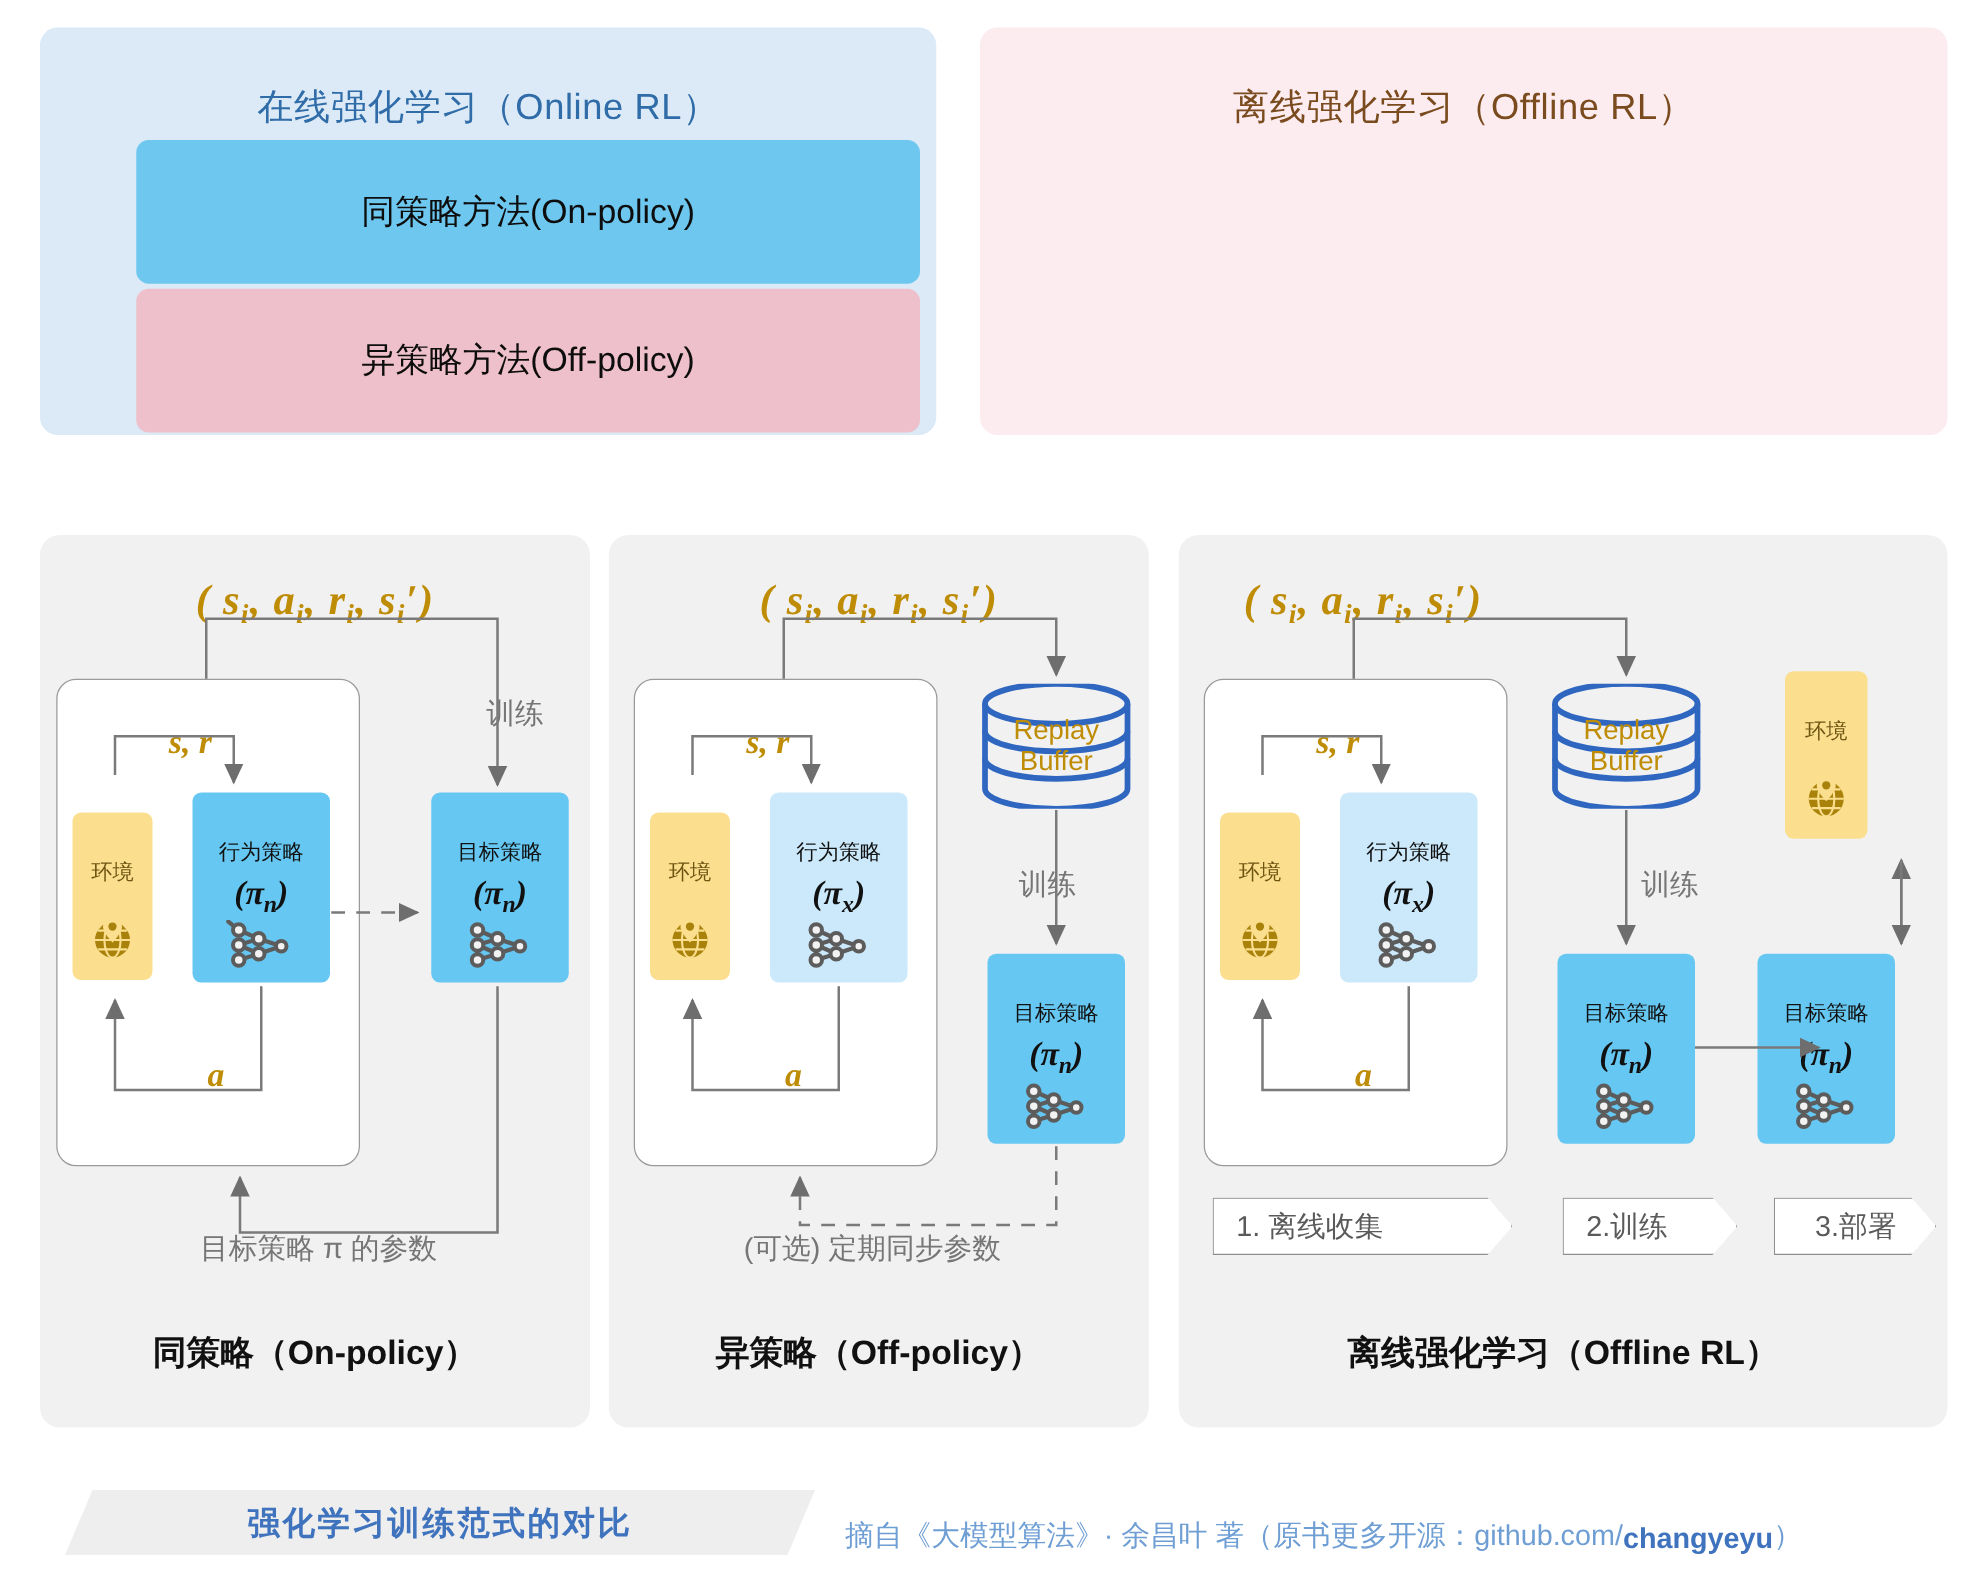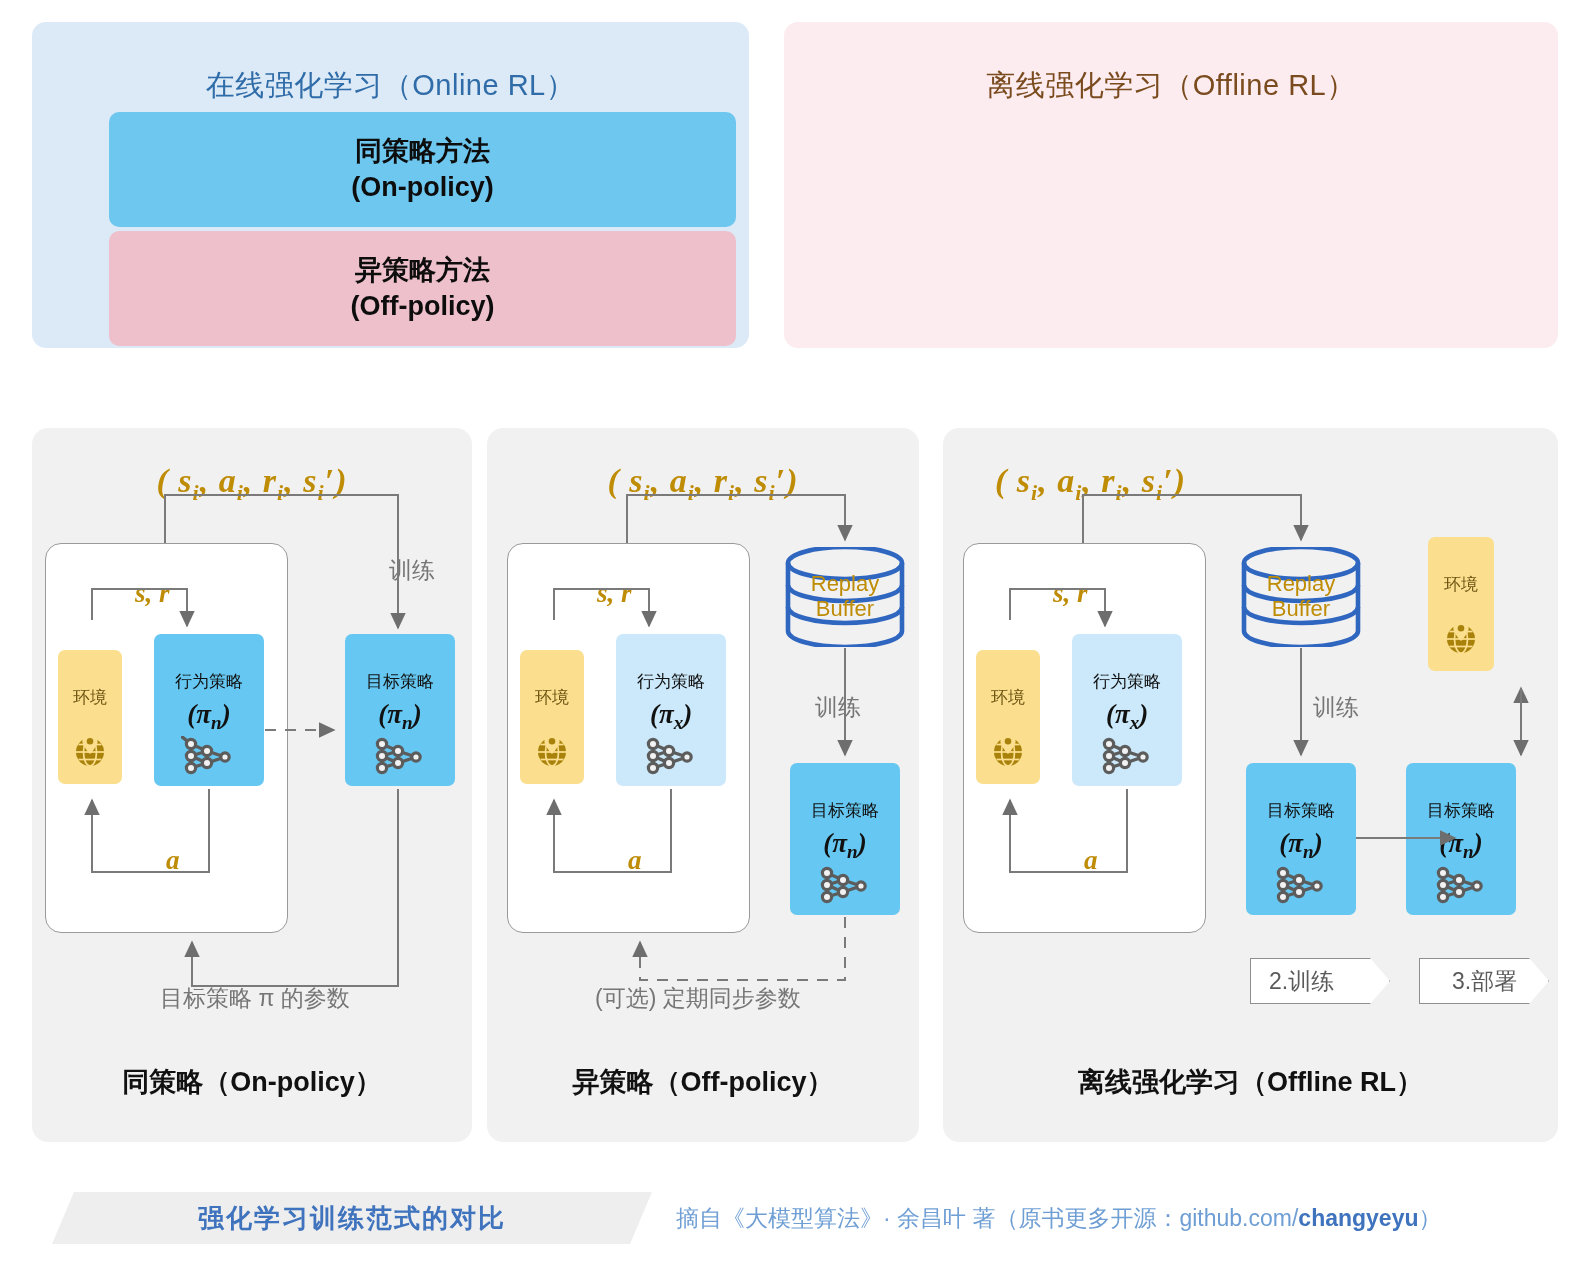"同策略方法" .method-box { flex-direction: column -> row; font-weight: bold -> none }
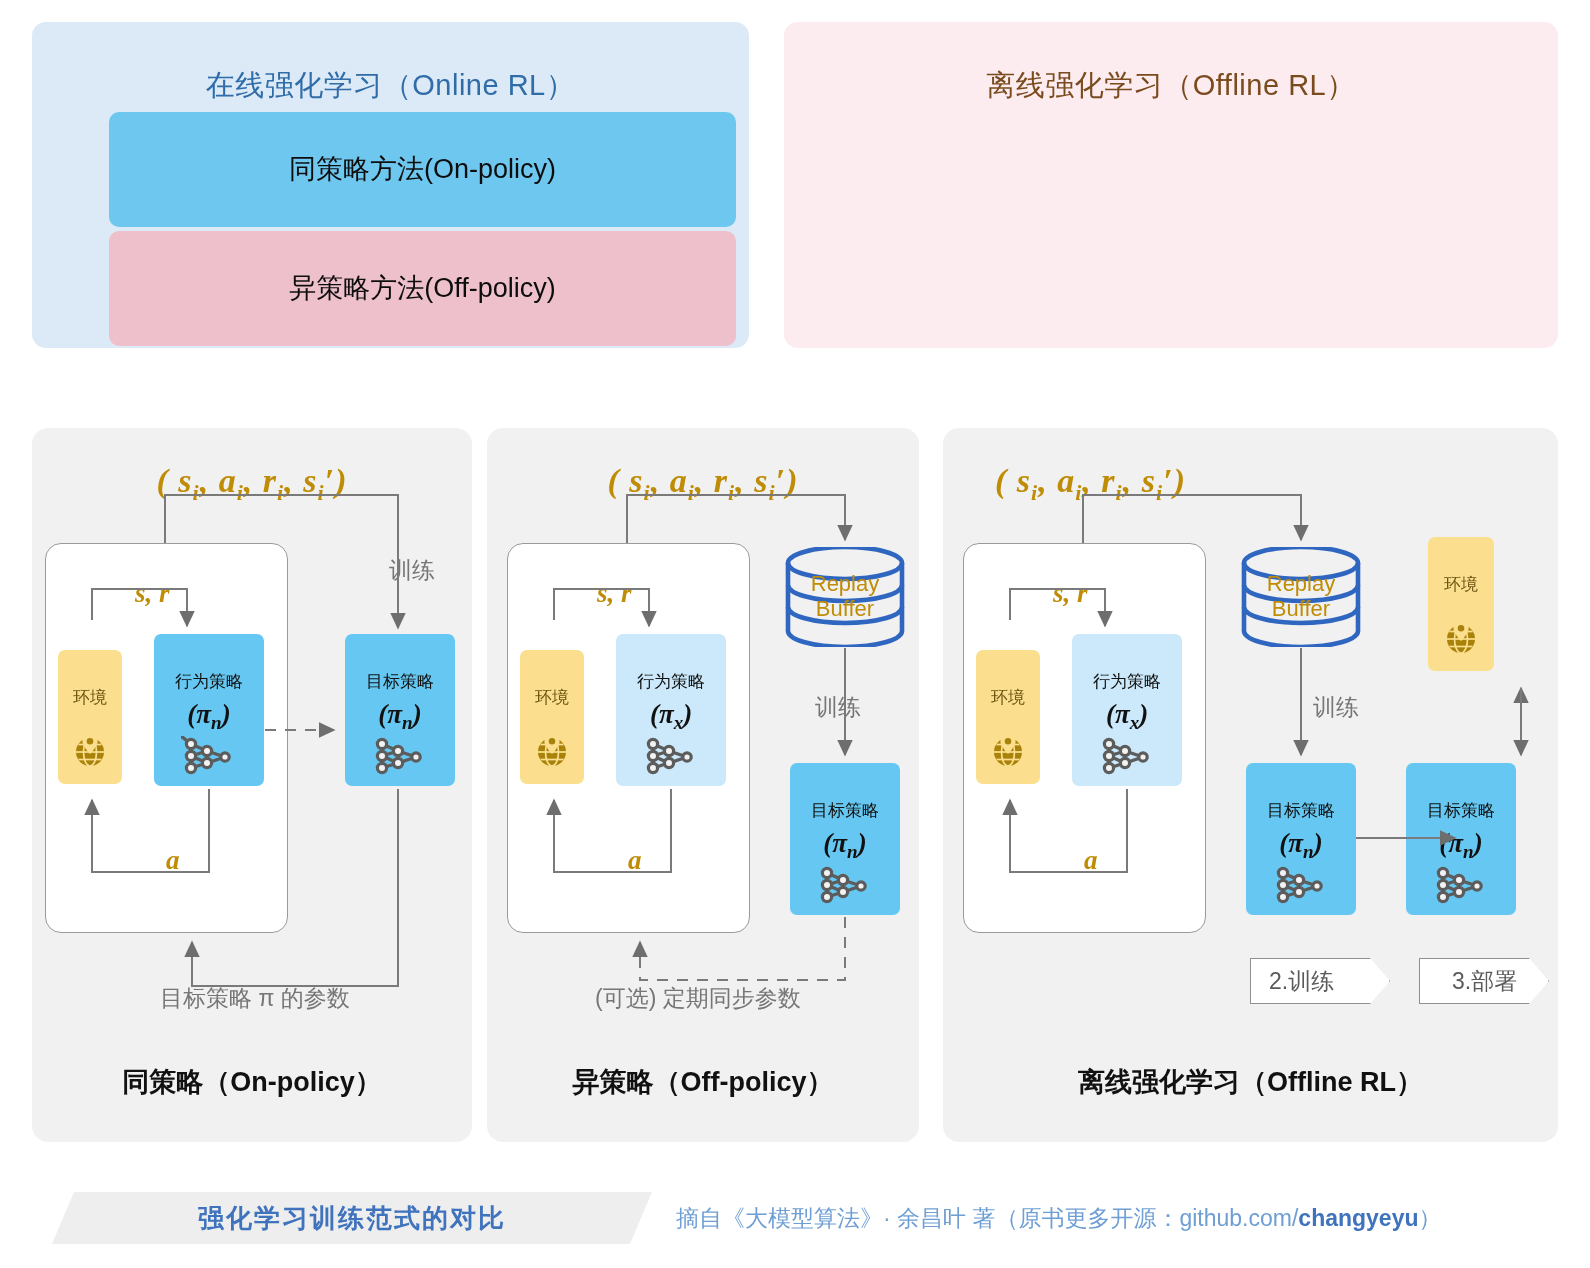"1. 离线收集" div.chev { html: none -> <div> <span>1. 离线收集</span> </div> }
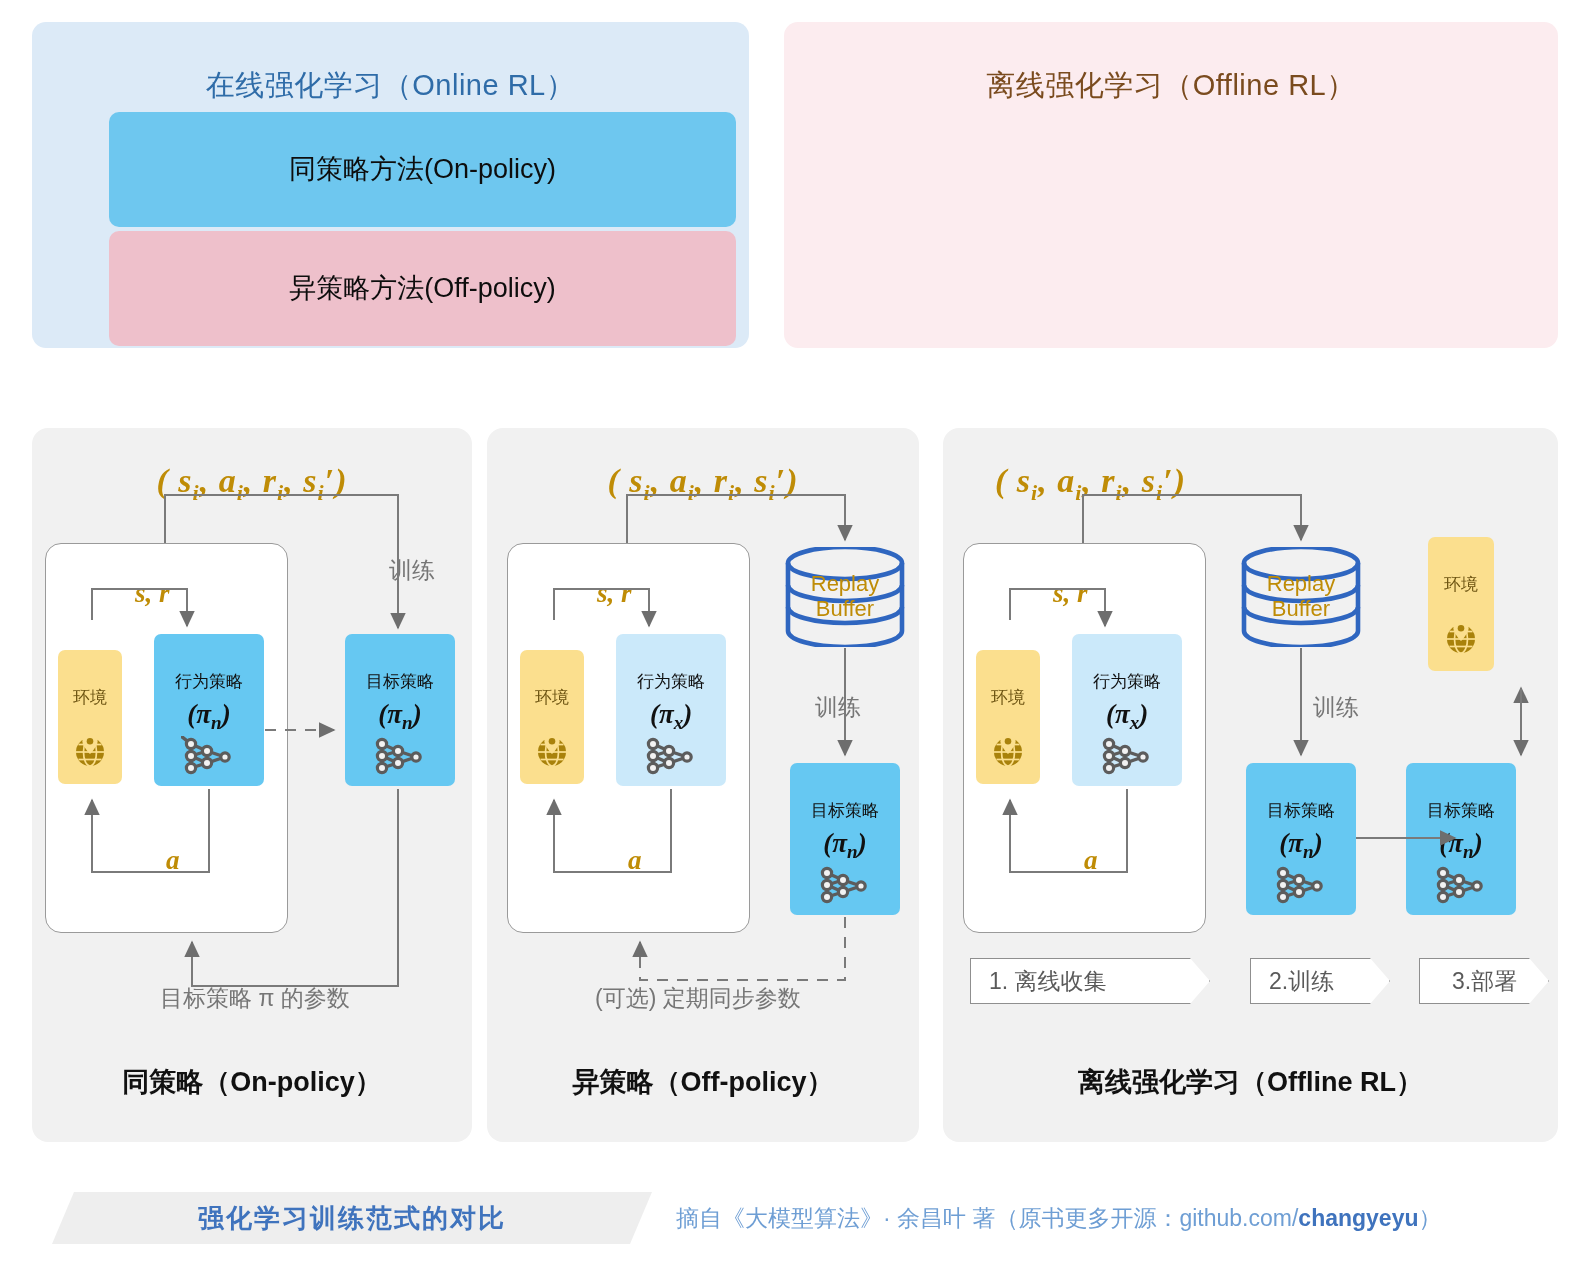"摘自《大模型算法》· 余昌叶 著（原书更多开源：github.com/" #footer-credit { align-items: center -> flex-end }
